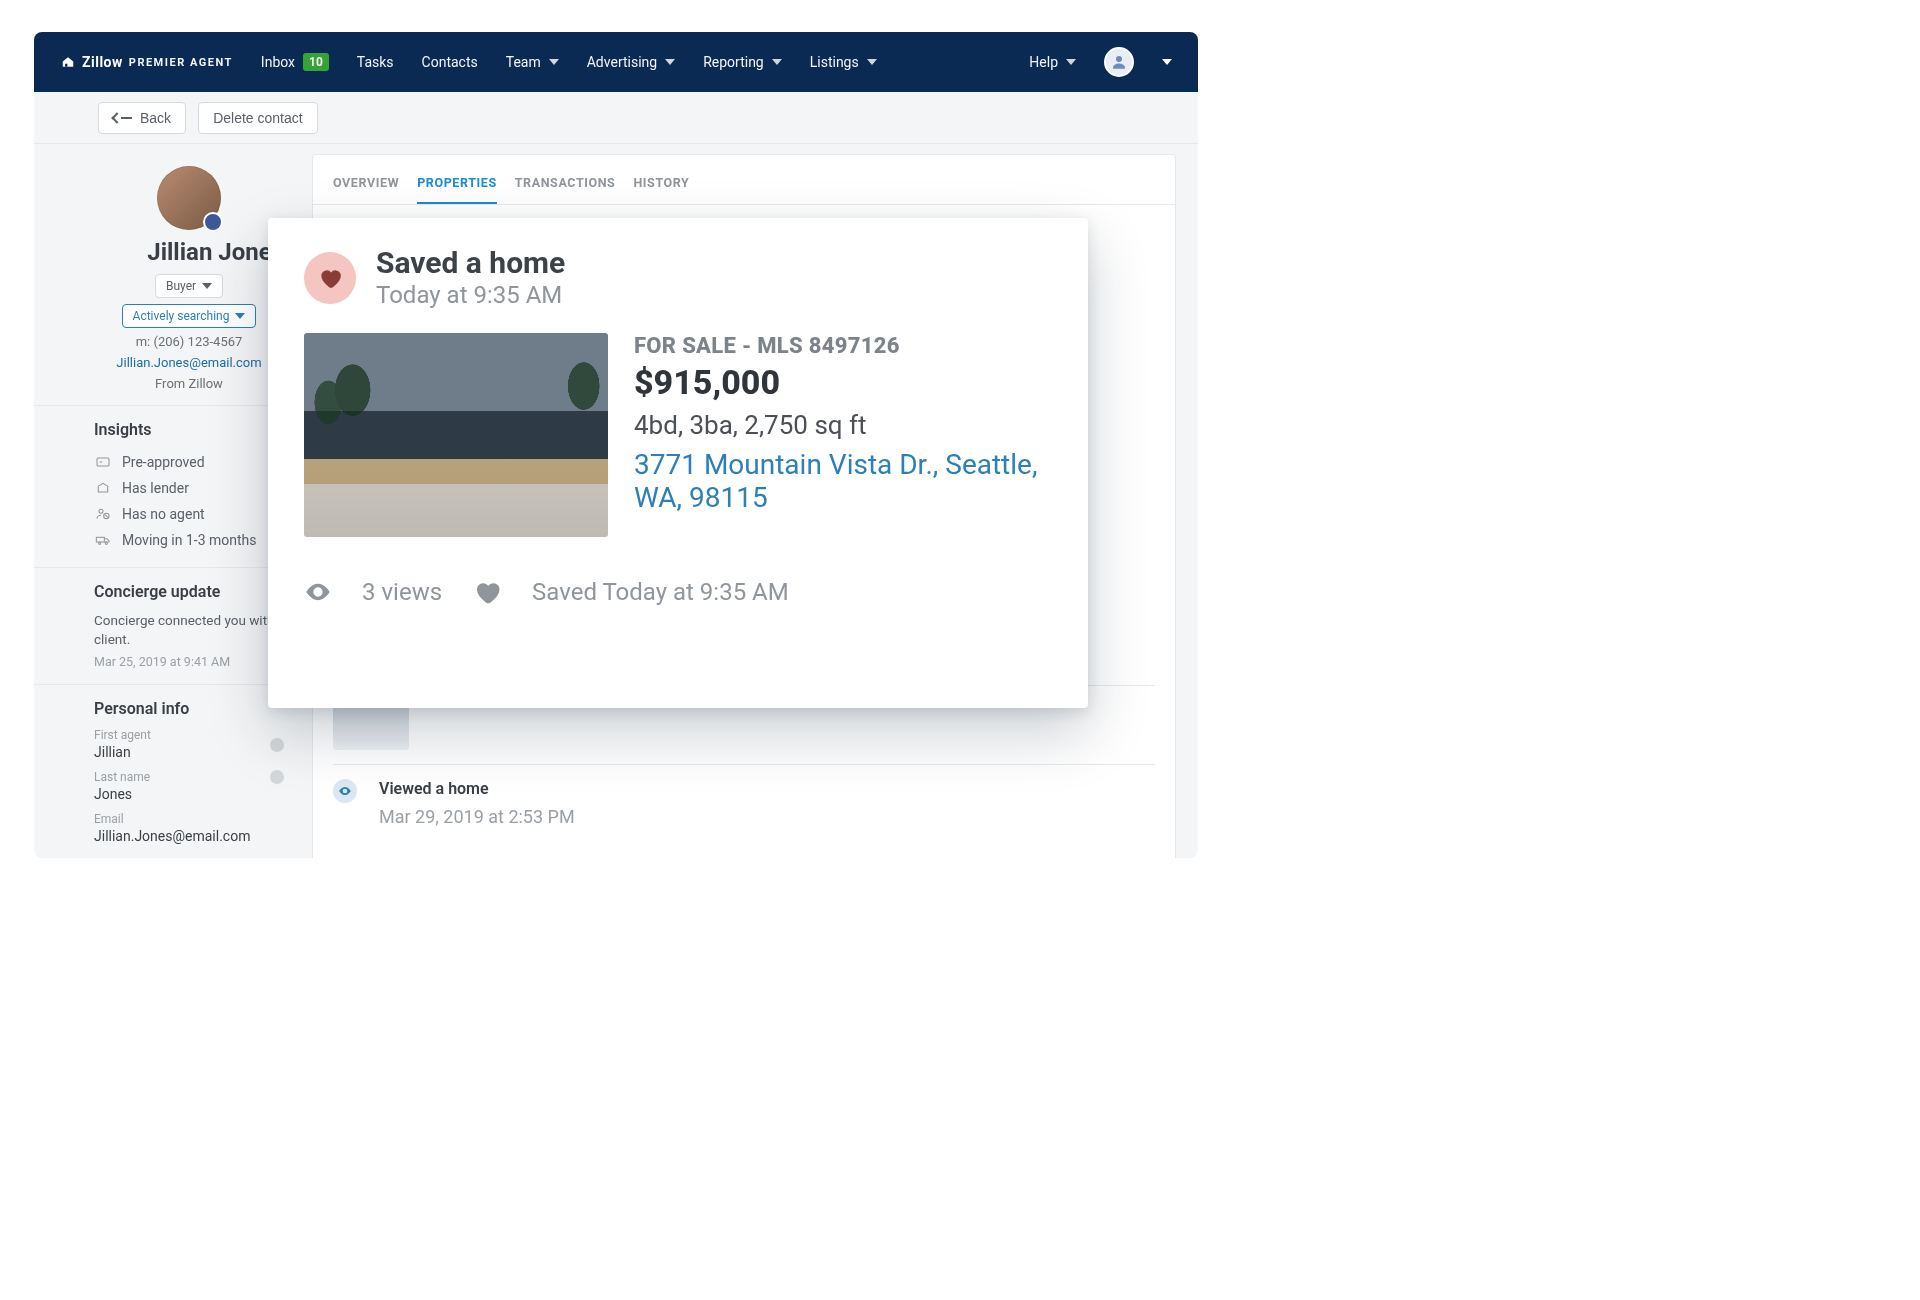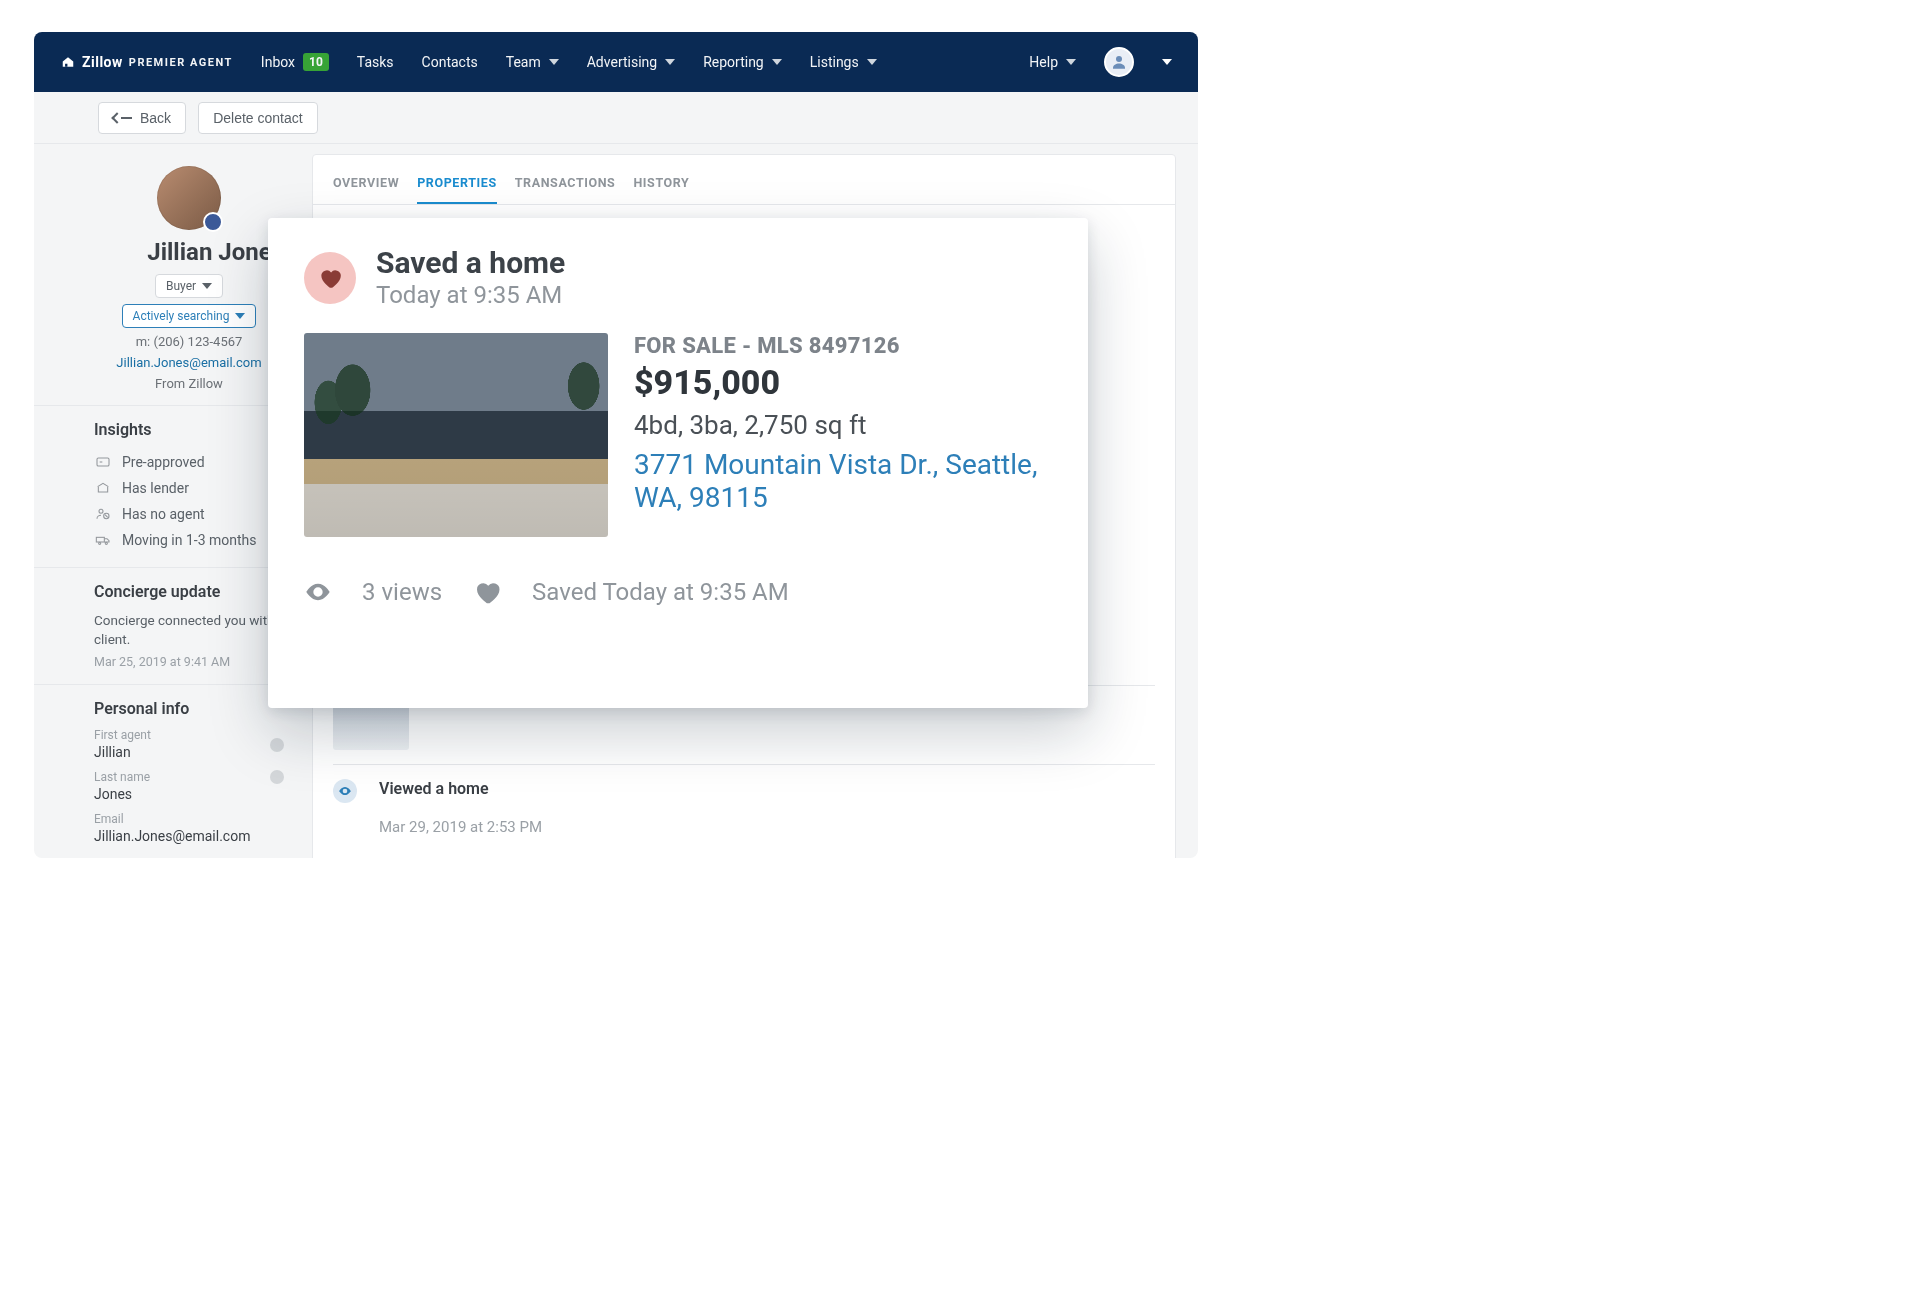"Mar 29, 2019 at 2:53" .act-sub { font-size: 15px -> 18px; margin-top: 20px -> 8px }
